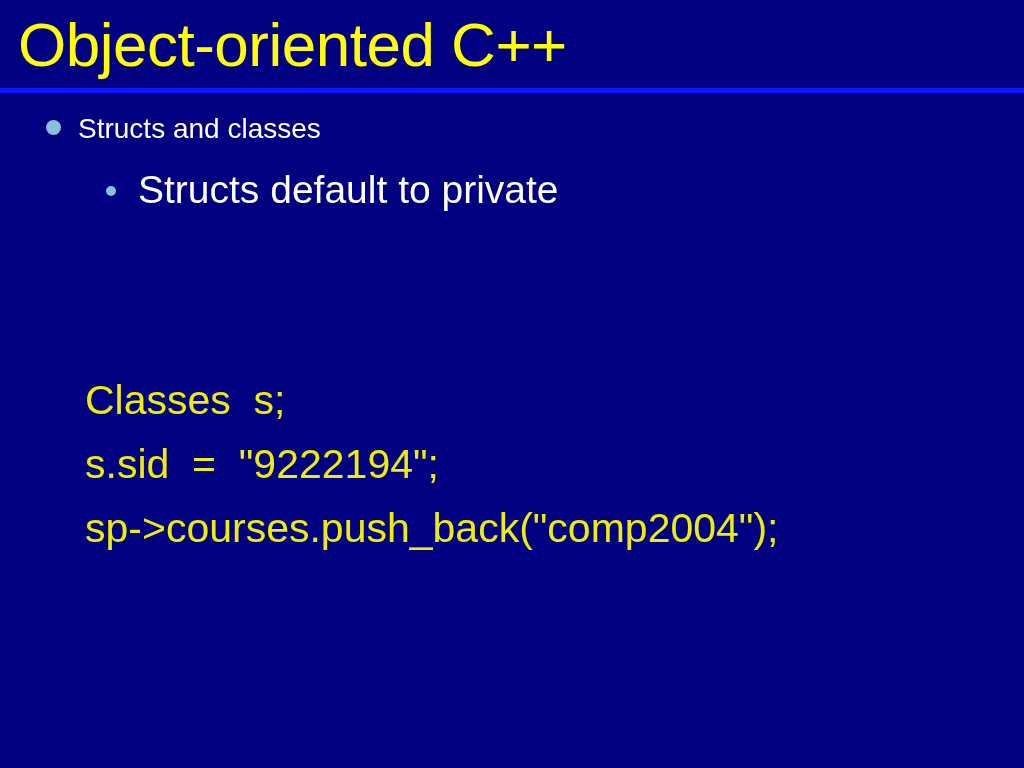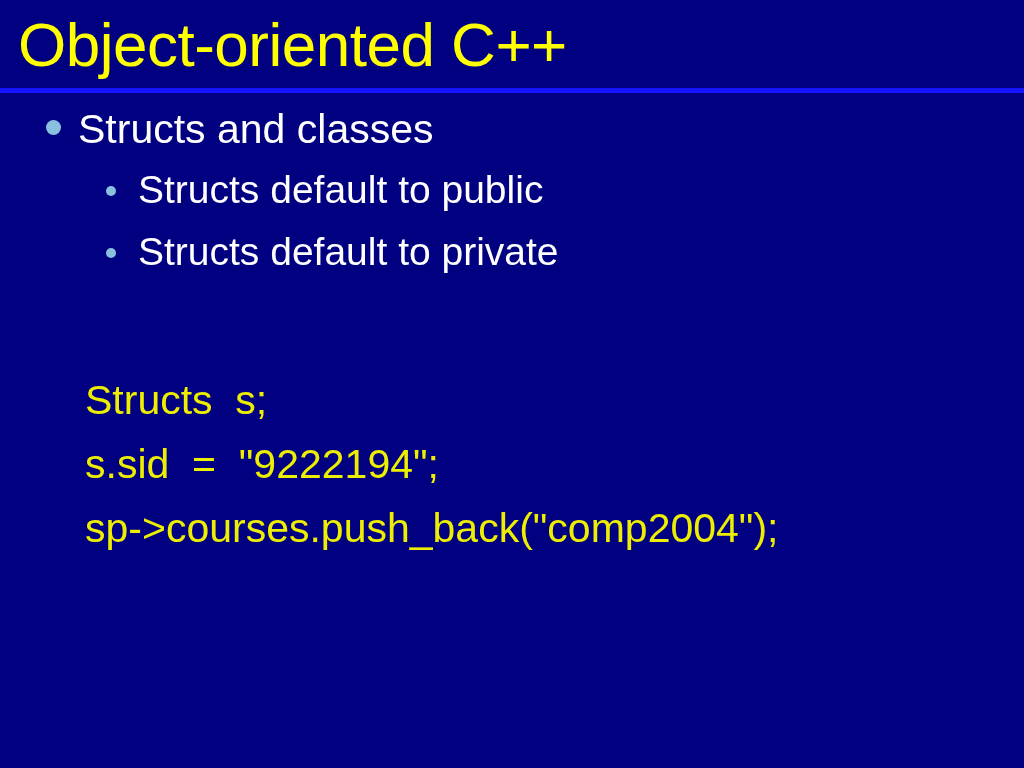"Structs and classes" .level-1 .bullet-text { font-size: 41px -> 28px }
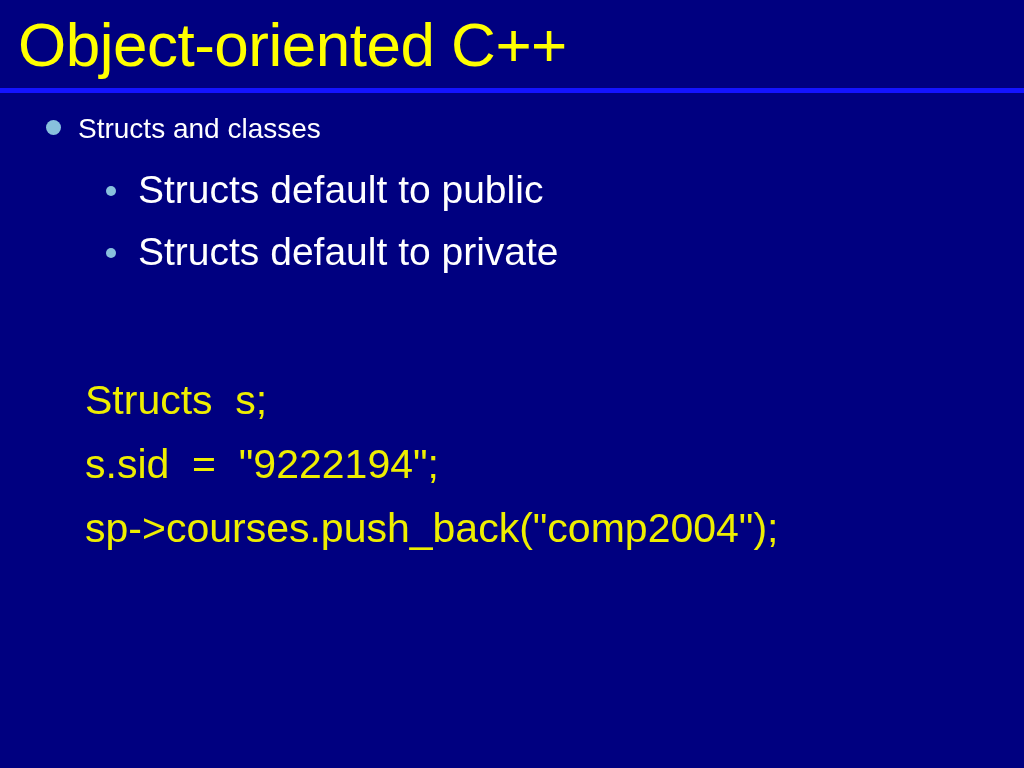"Structs default to public" div.bullet-row { html: <div> <span></span> <span>Structs default to public</span> </div> -> none }
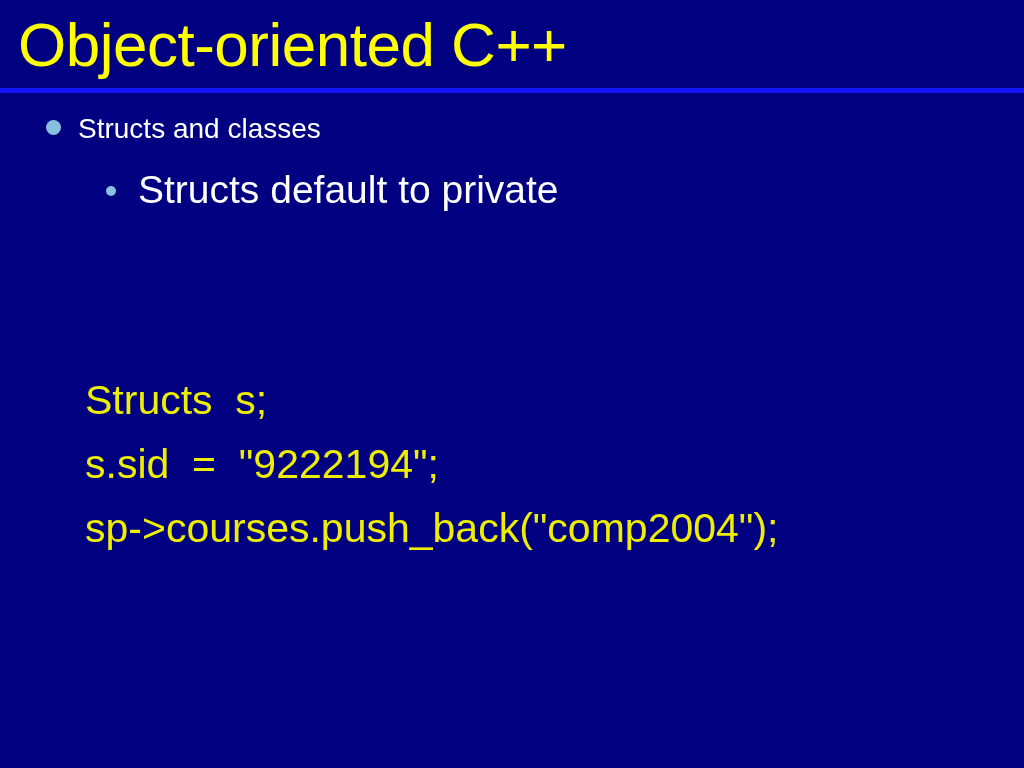"Structs s;" div.code-line { text: Structs -> Classes }
